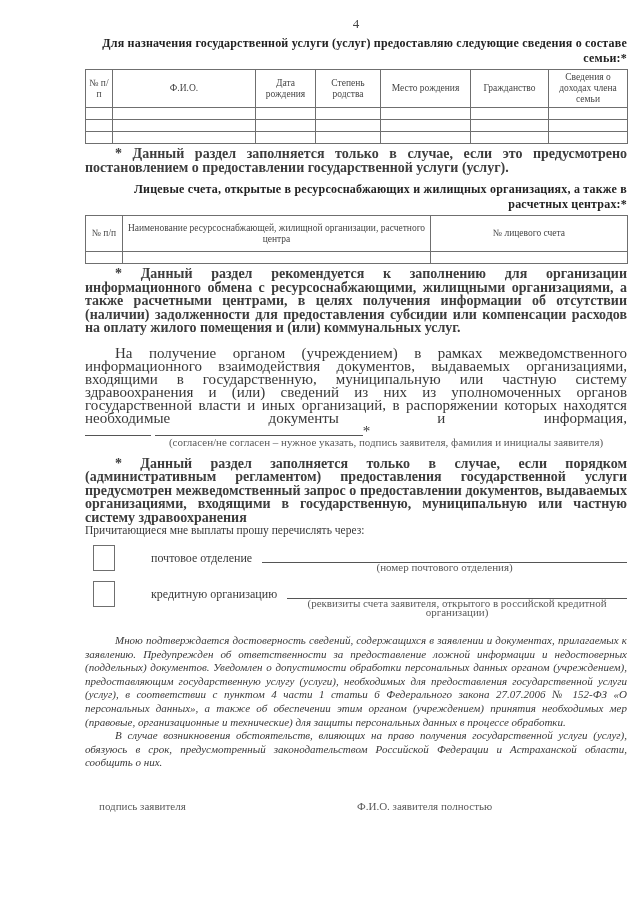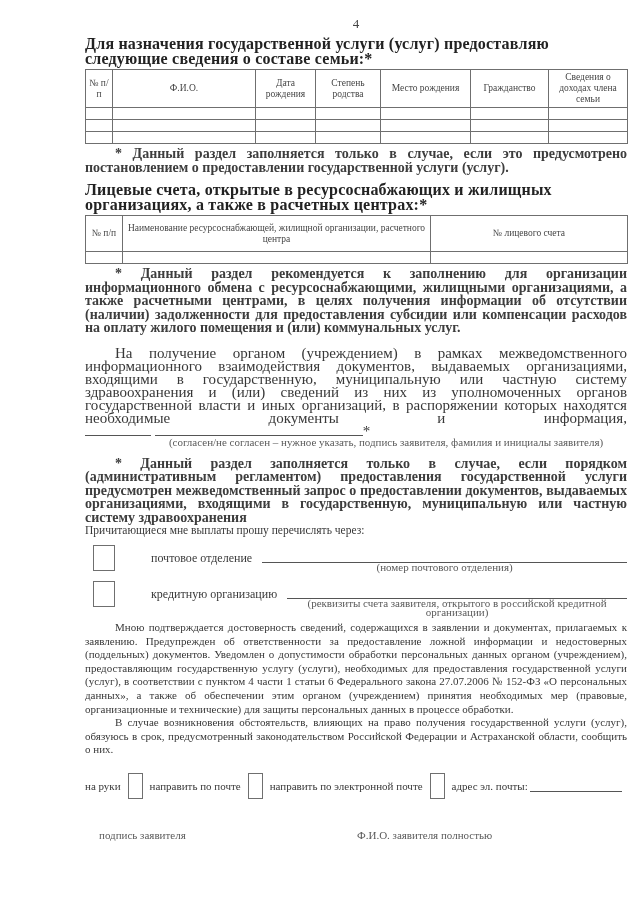"Для назначения государственной услуги" .heading { font-size: 16px -> 12px; text-align: left -> right }
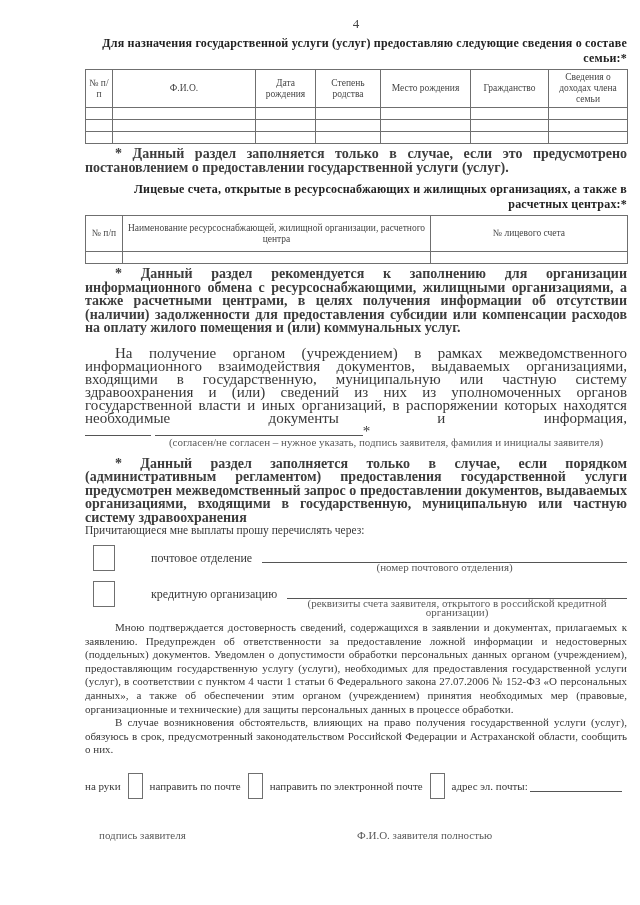"Мною подтверждается достоверность" .decl { font-style: none -> italic; margin-top: 4px -> 17px }
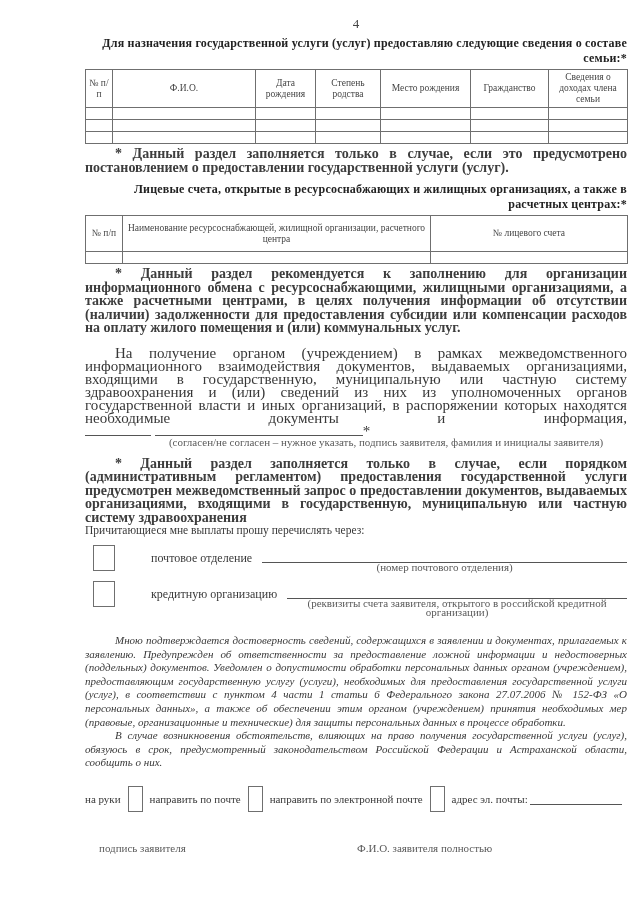"на руки" div.notify-row { html: <div> <span>на руки</span> <span></span> <span>направить по почте</span> <span></span> <span>направить по электронной почте</span> <span></span> <span>адрес эл. почты:</span> <span></span> </div> -> none }
